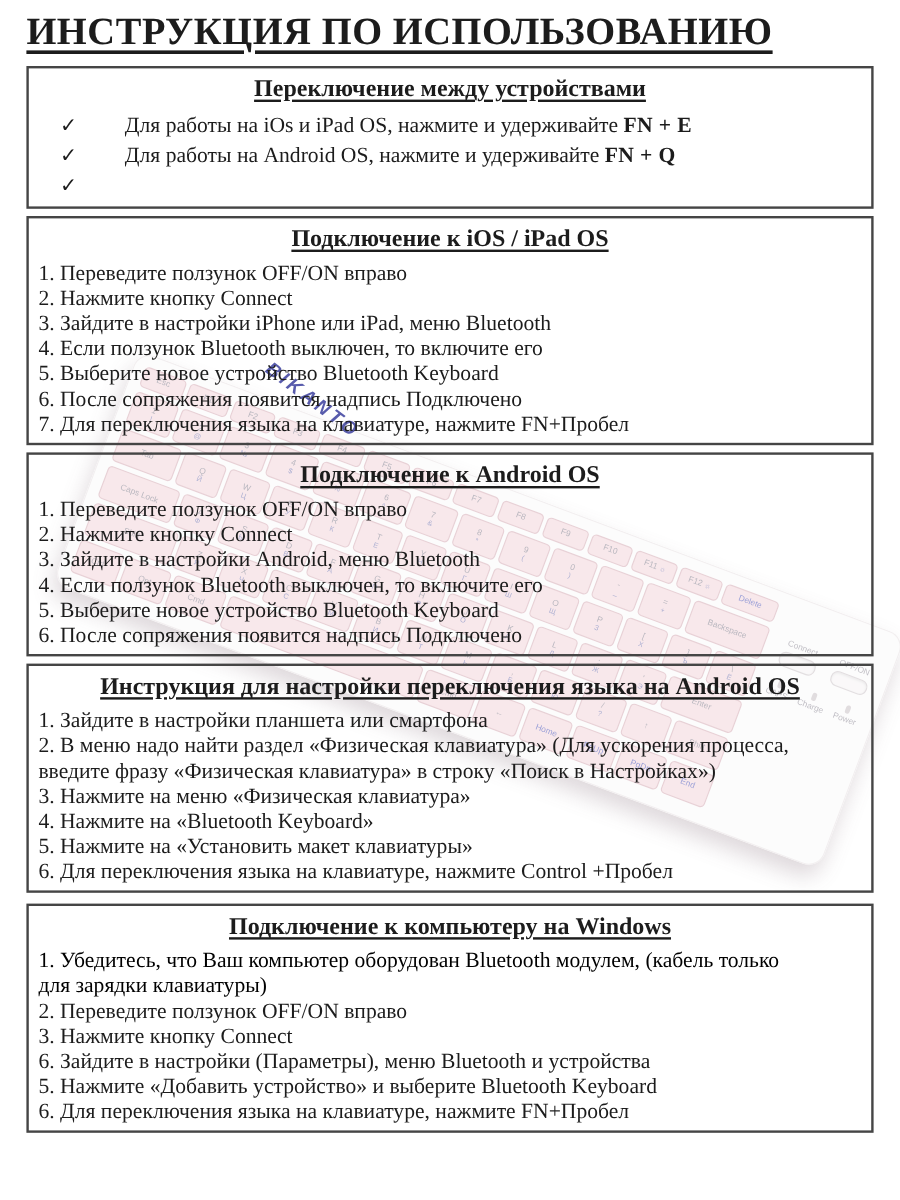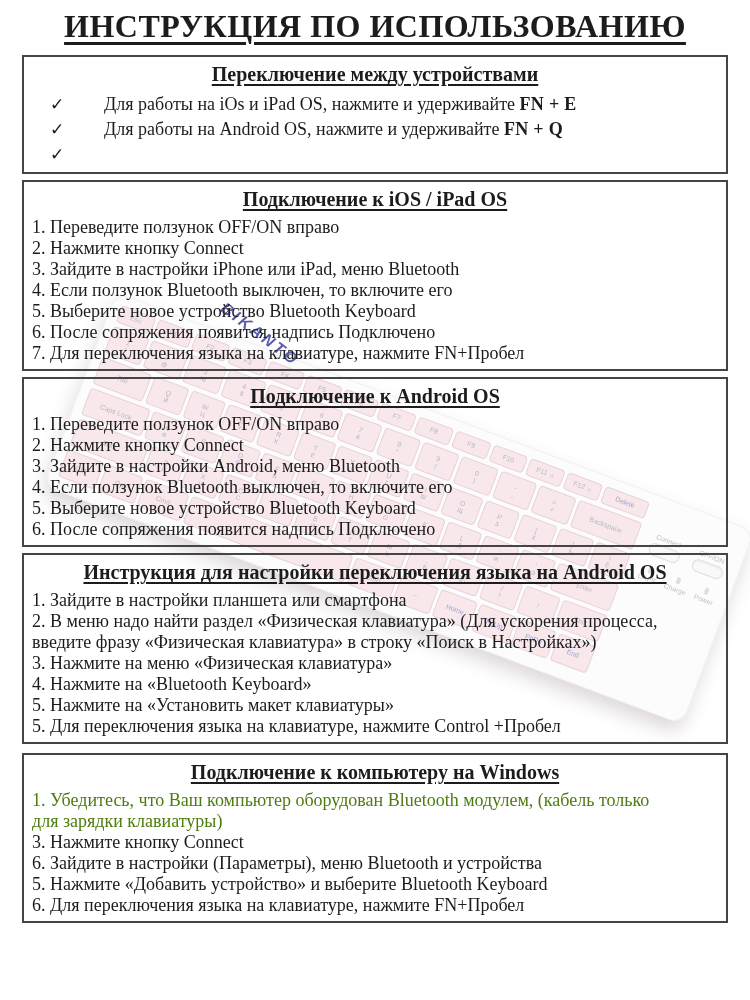"ИНСТРУКЦИЯ ПО ИСПОЛЬЗОВАНИЮ" .title { text-align: center -> none }
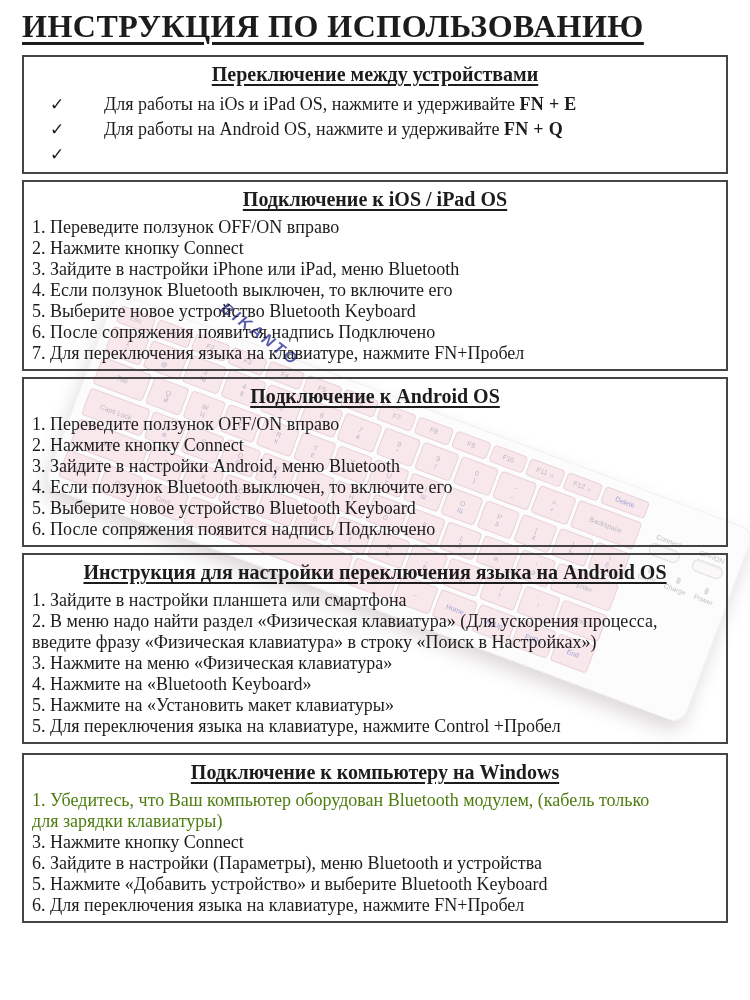"5. Для переключения языка на" li { text: 5 -> 6 }
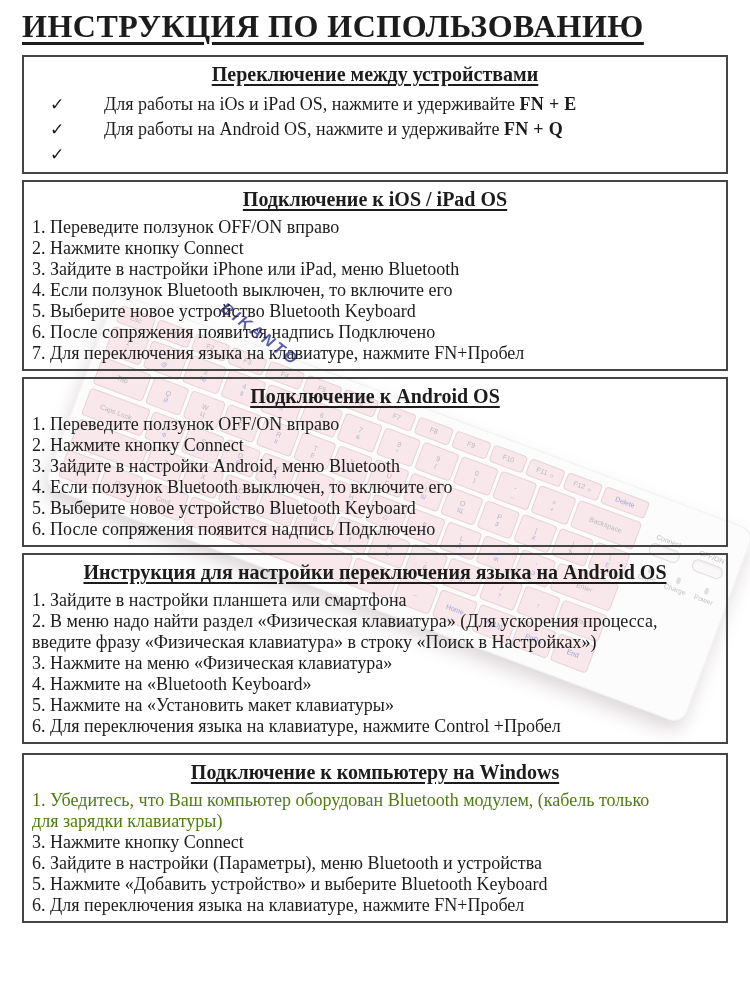"1. Убедитесь, что Ваш компьютер" ul.list li.red { color: #4d7c0f -> #000000 }
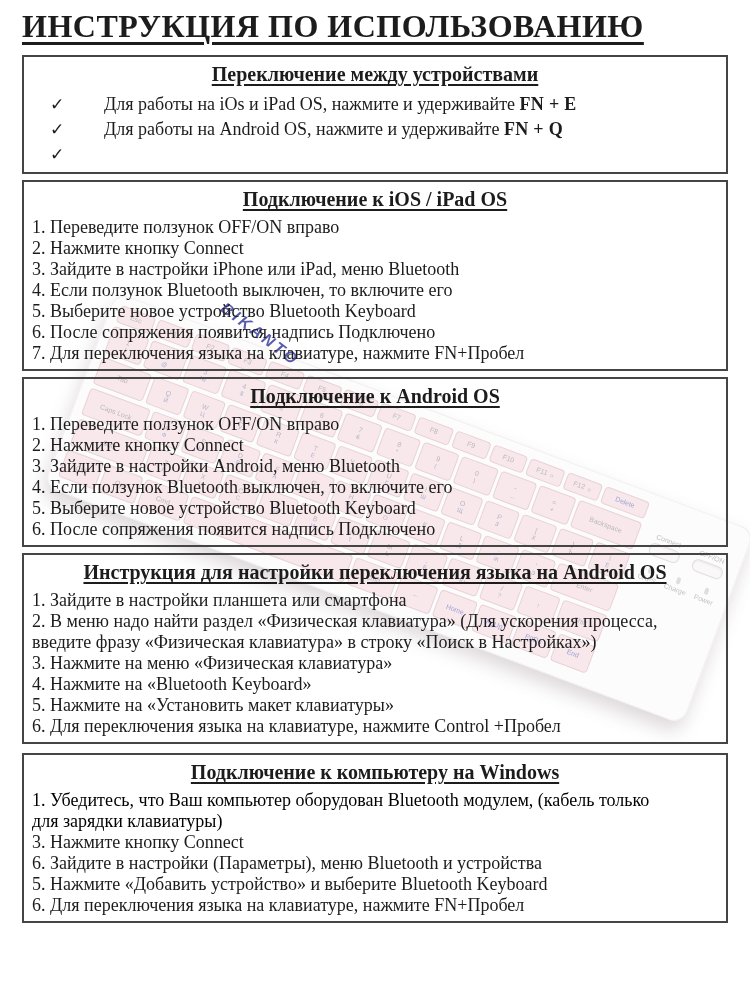"2. Переведите ползунок OFF/ON вправо" li { html: none -> <li>2. Переведите ползунок OFF/ON вправо</li> }
